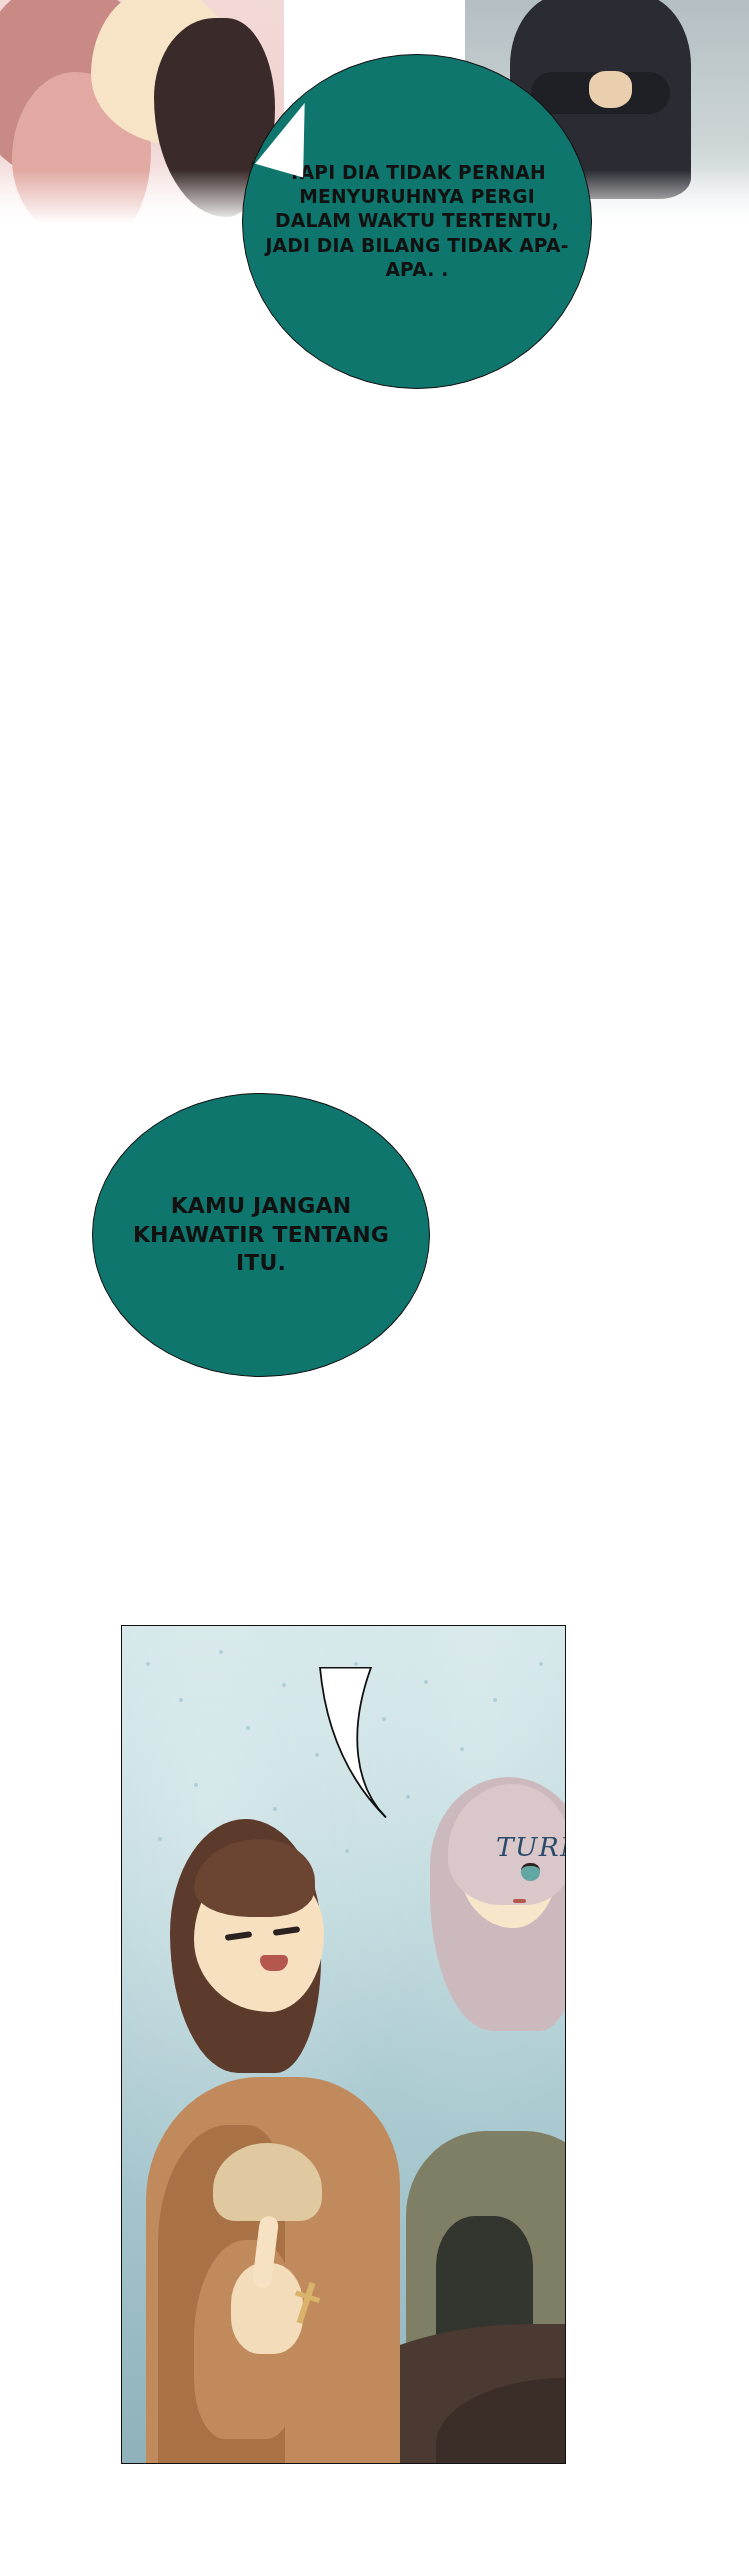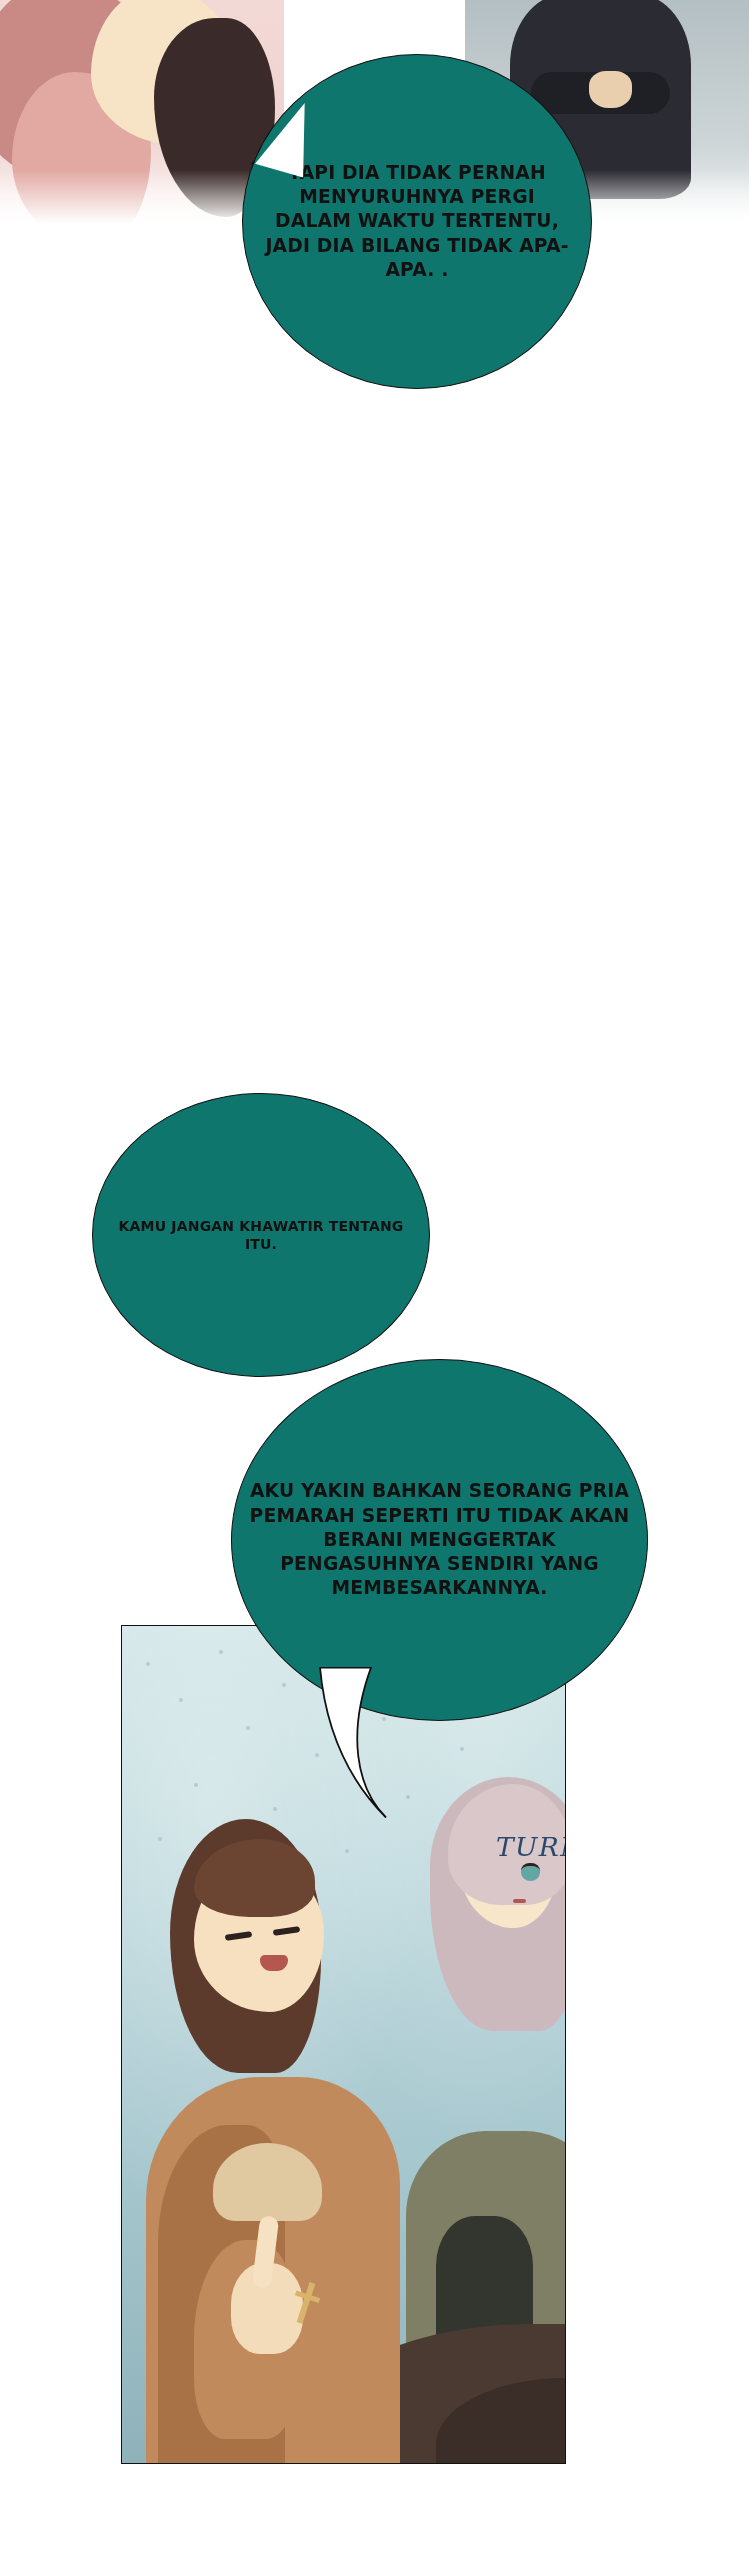"KAMU JANGAN KHAWATIR TENTANG ITU." #bubble-2 .bubble-text { font-size: 14px -> 22px }
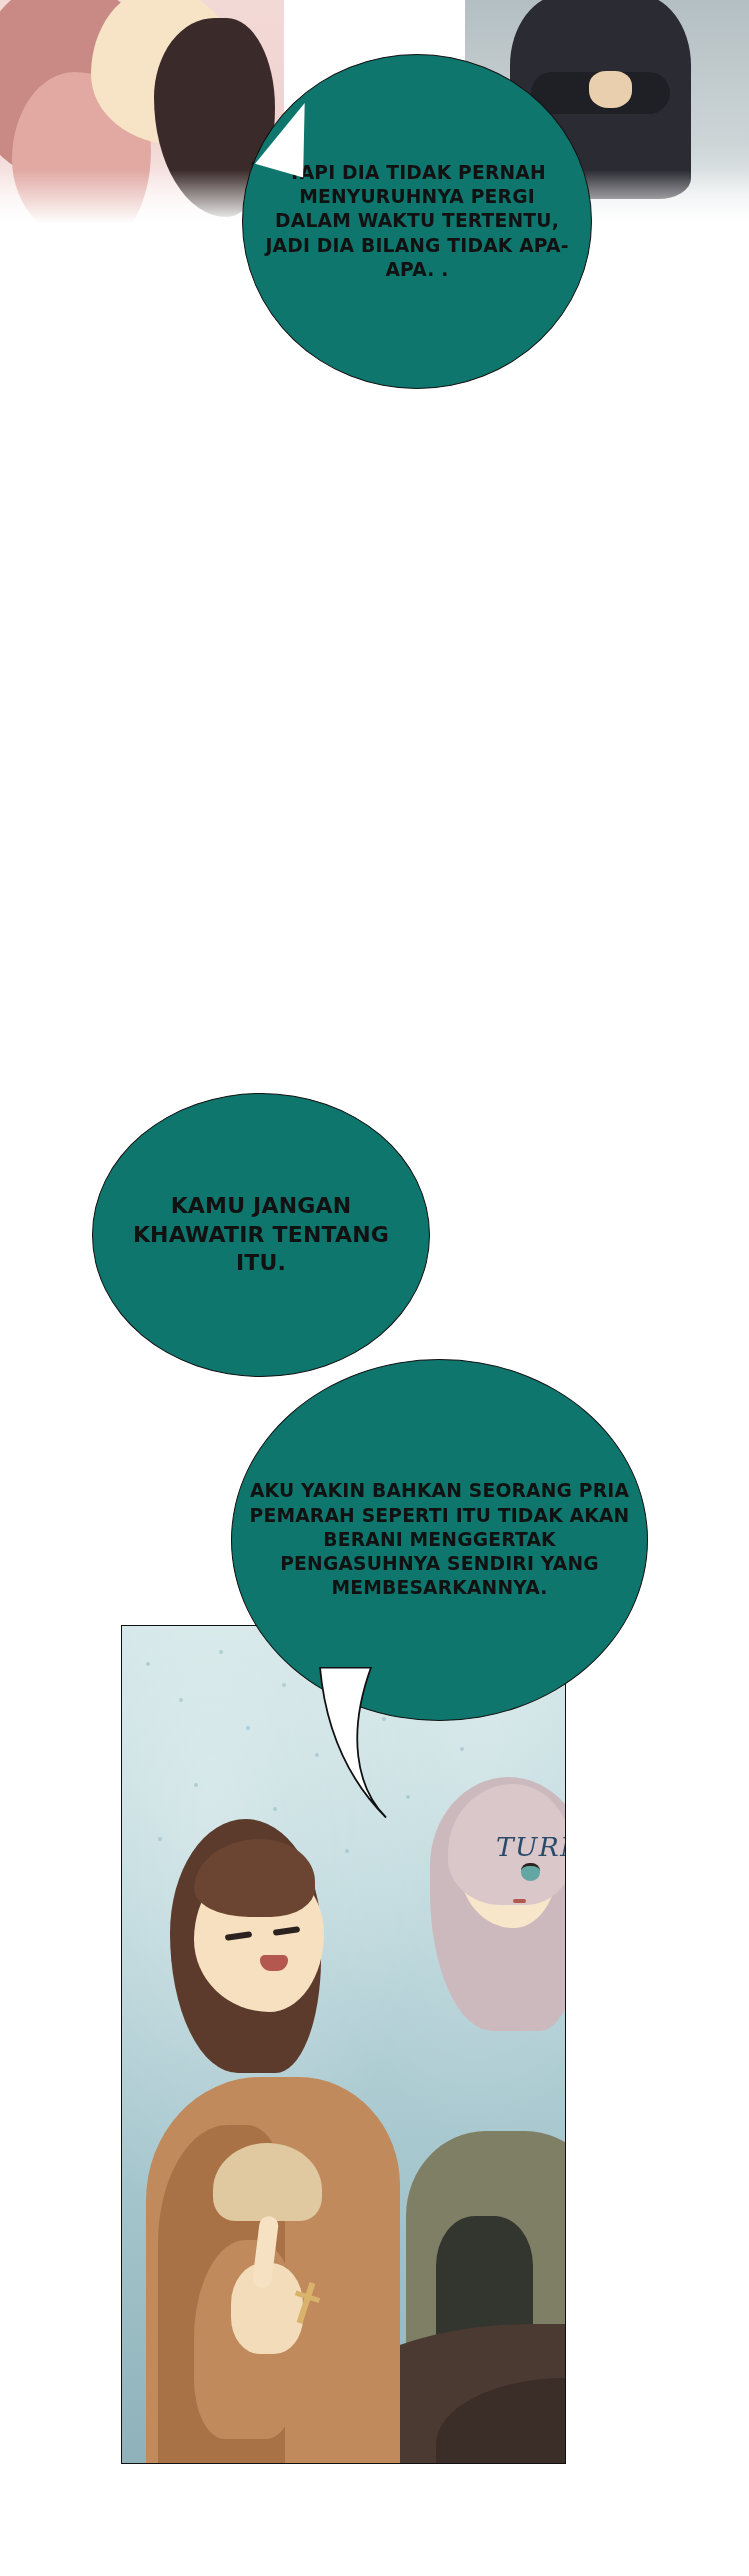"AKU YAKIN BAHKAN SEORANG PRIA" div.bubble { html: <div> <div>AKU YAKIN BAHKAN SEORANG PRIA PEMARAH SEPERTI ITU TIDAK AKAN BERANI MENGGERTAK PENGASUHNYA SENDIRI YANG MEMBESARKANNYA.</div> </div> -> none }
